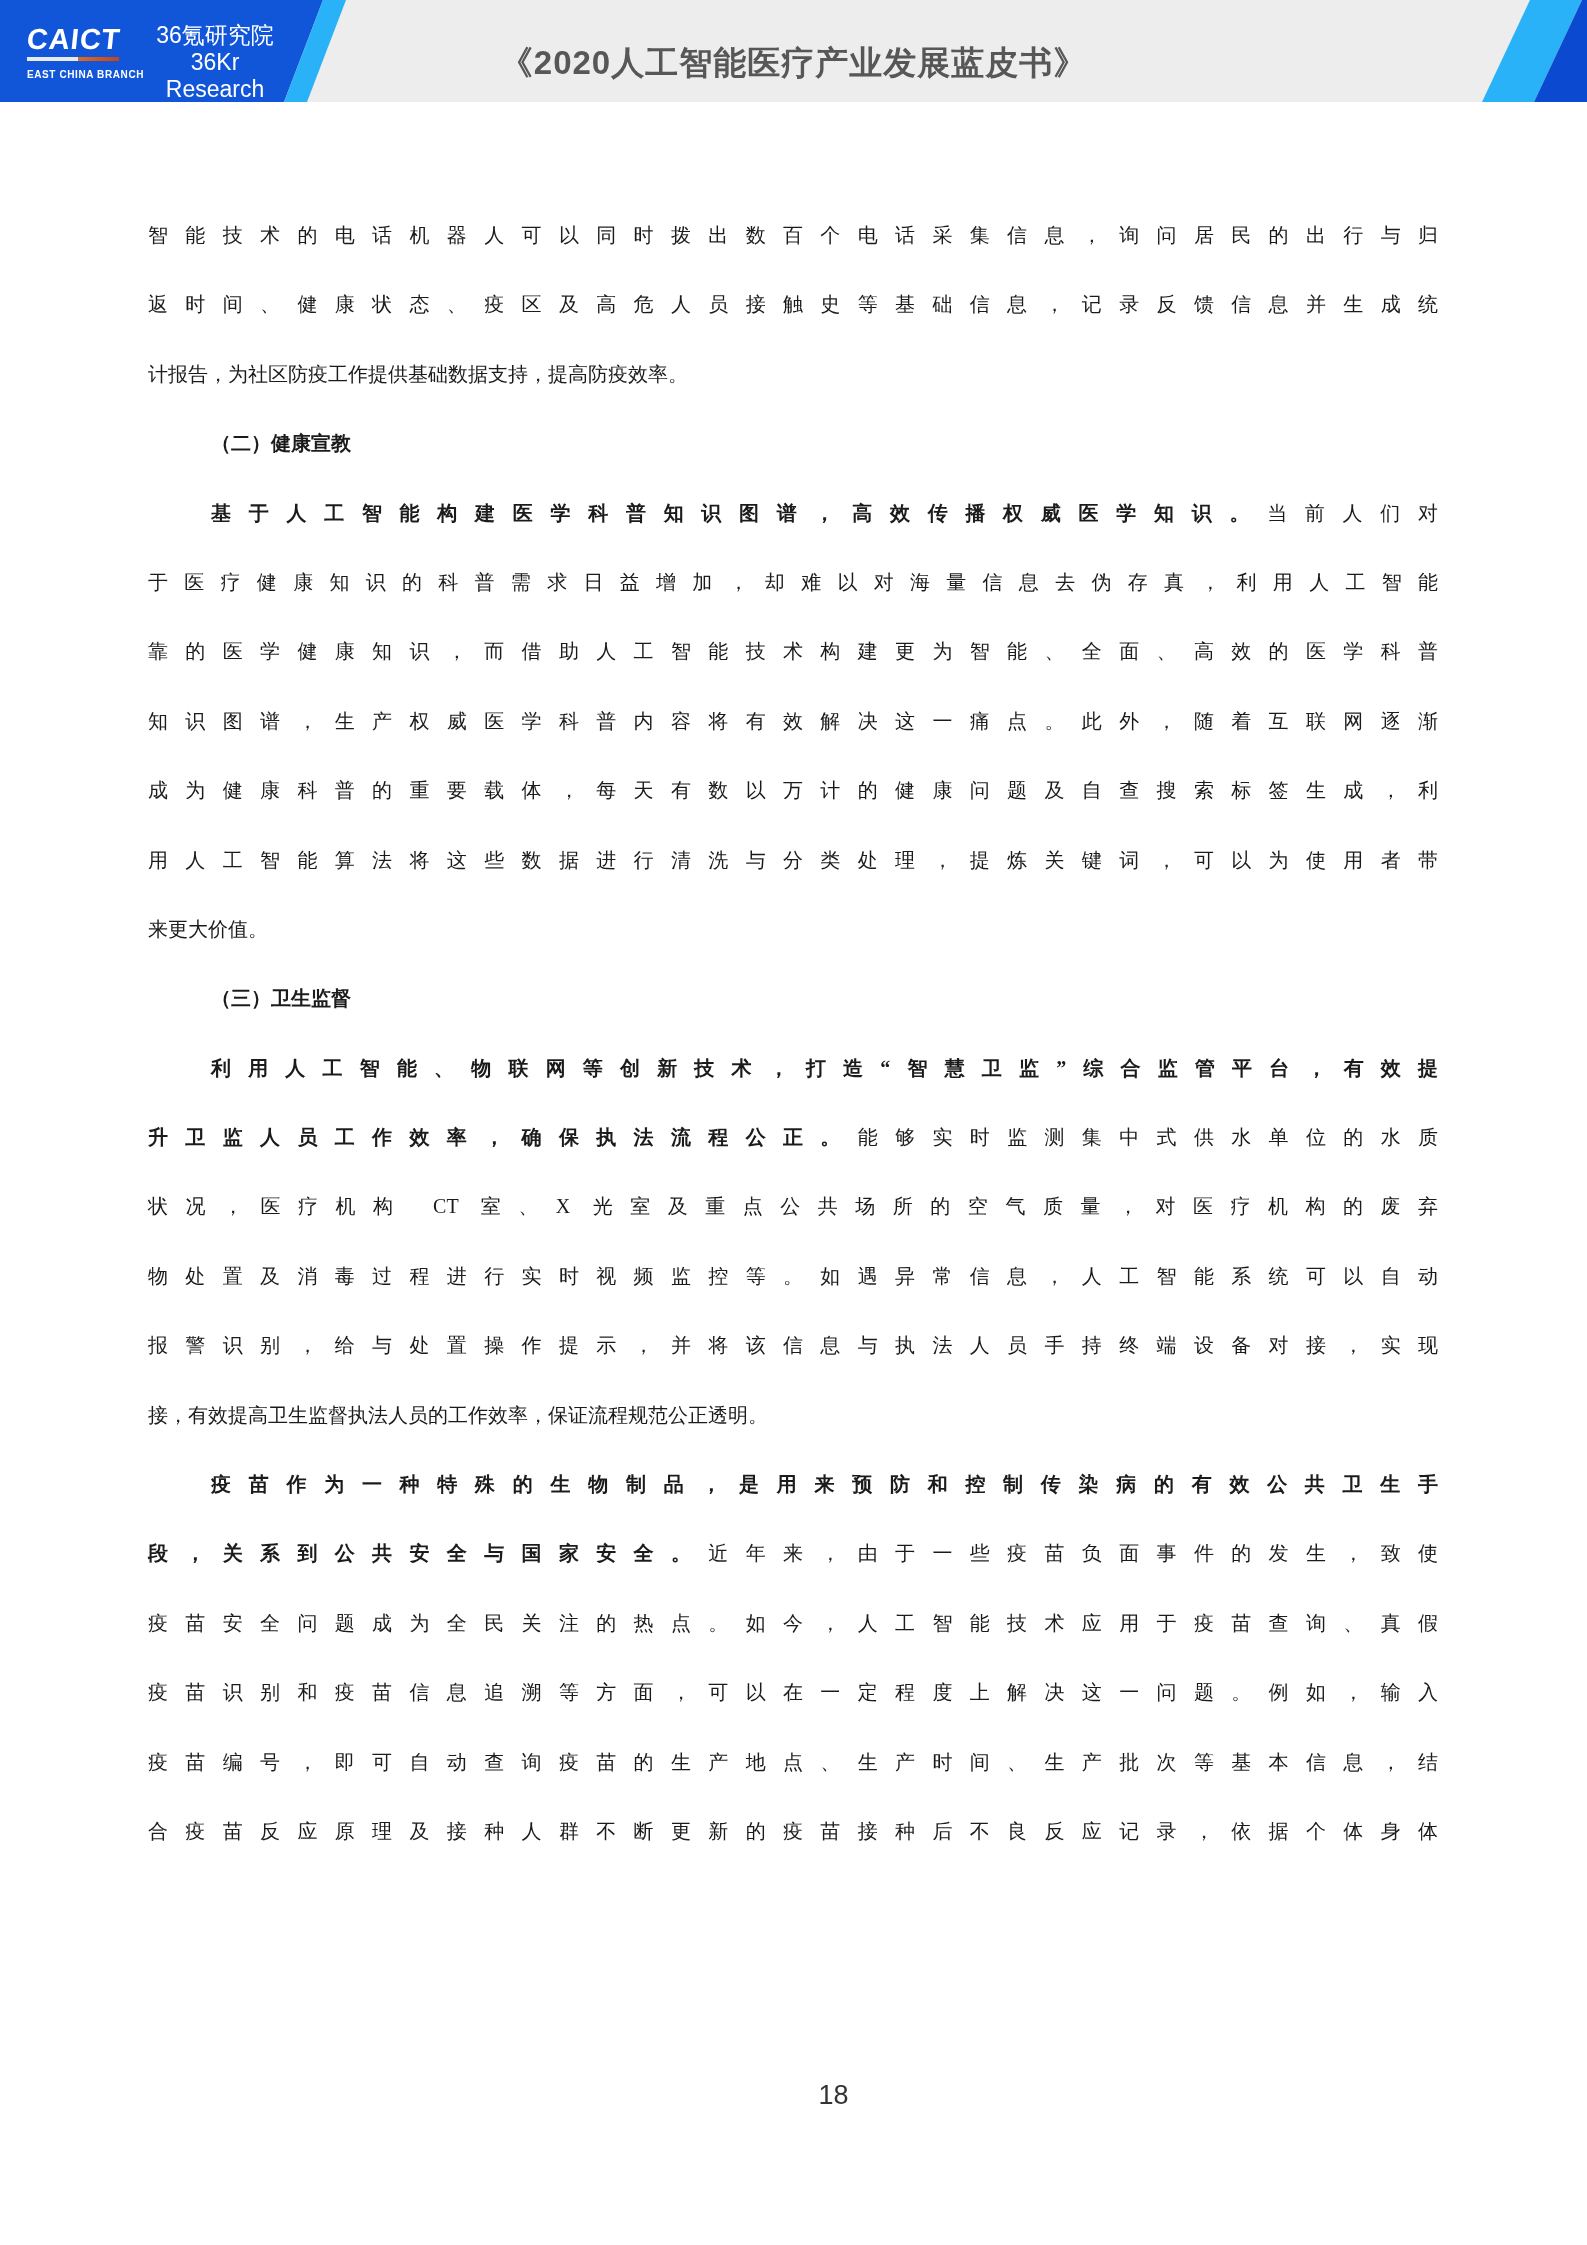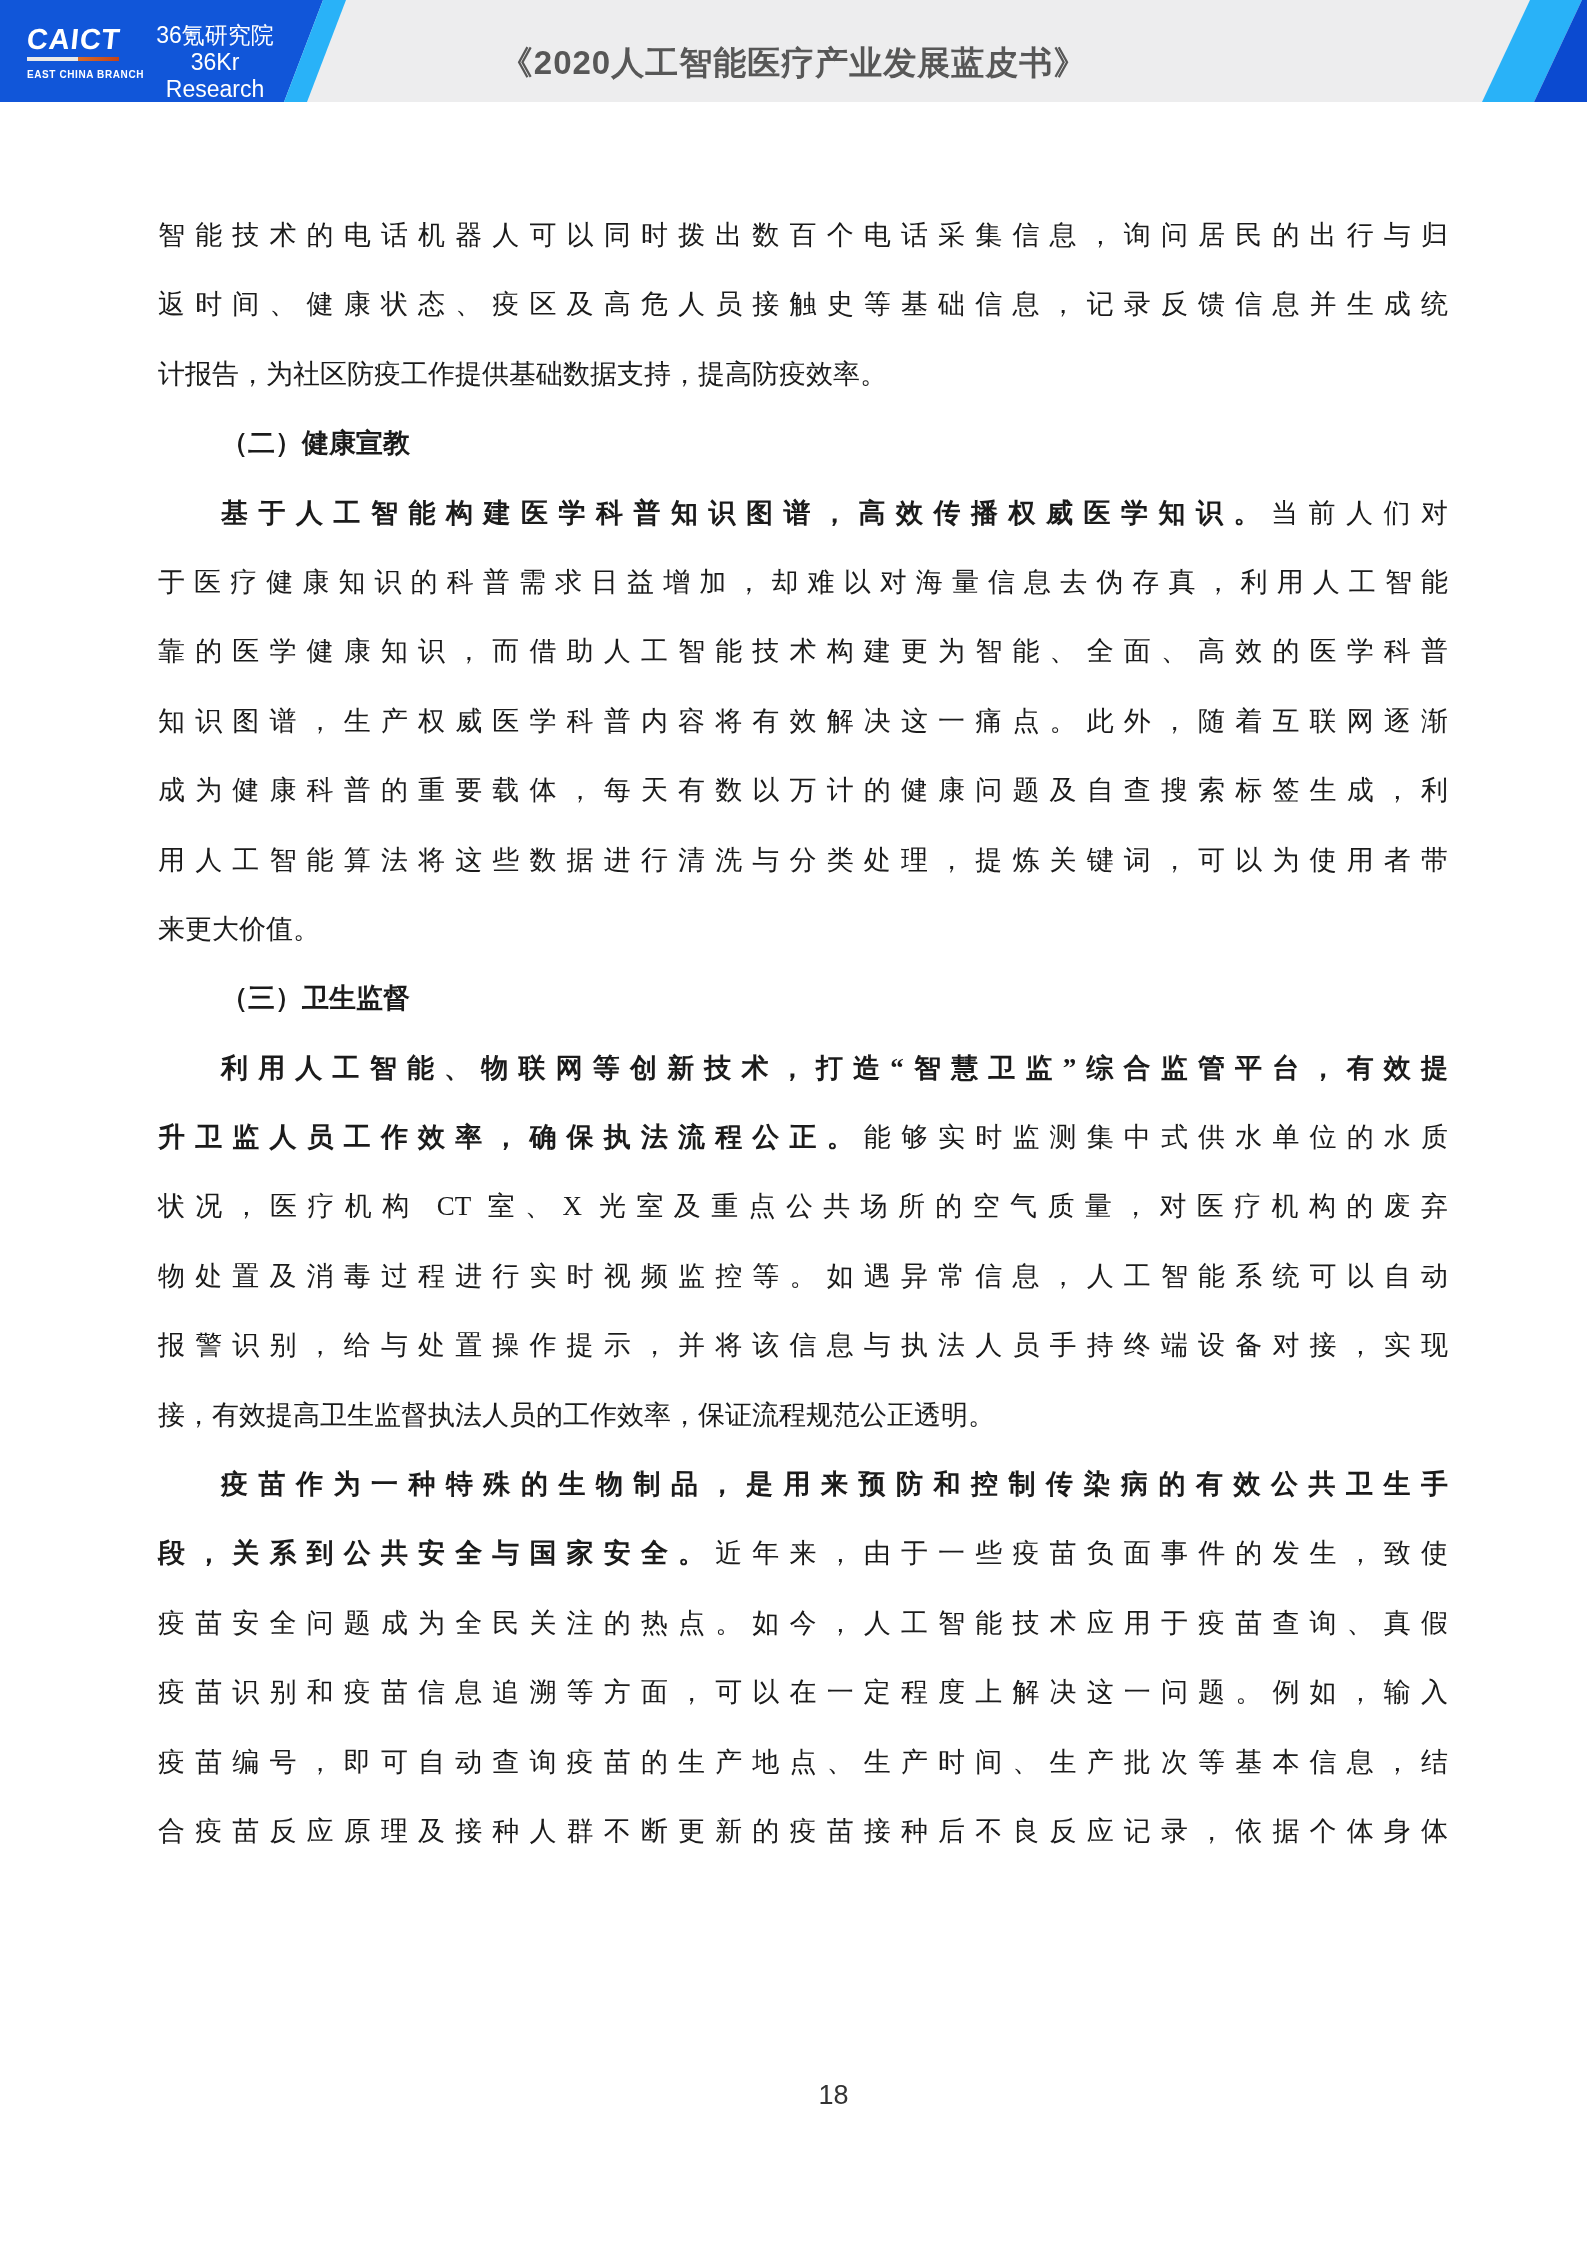"智能技术的电话机器人可以同时拨出数百个电话采集信息，询问居民的出行与归" .doc-body { font-size: 27px -> 20px; left: 158px -> 148px }
